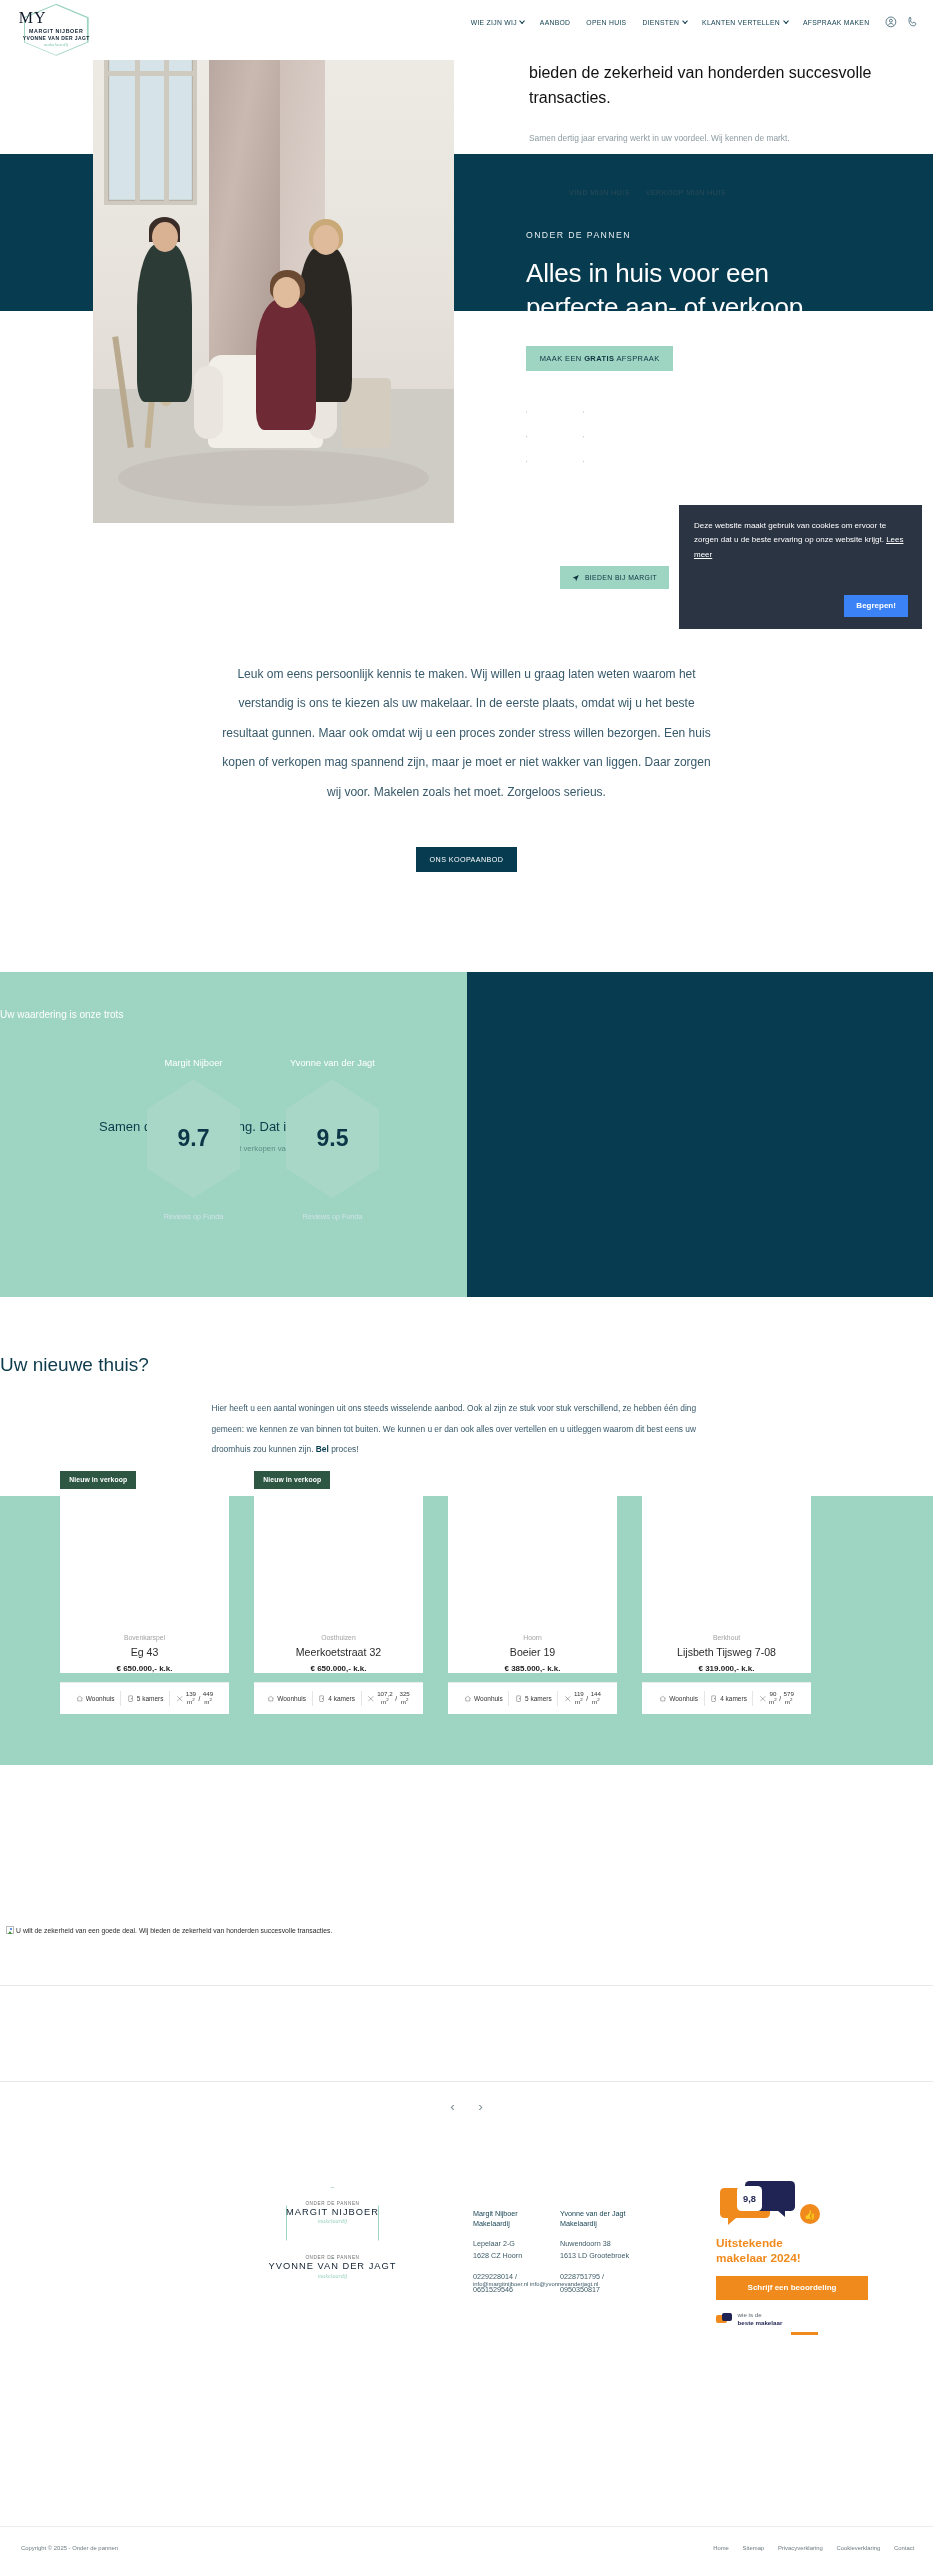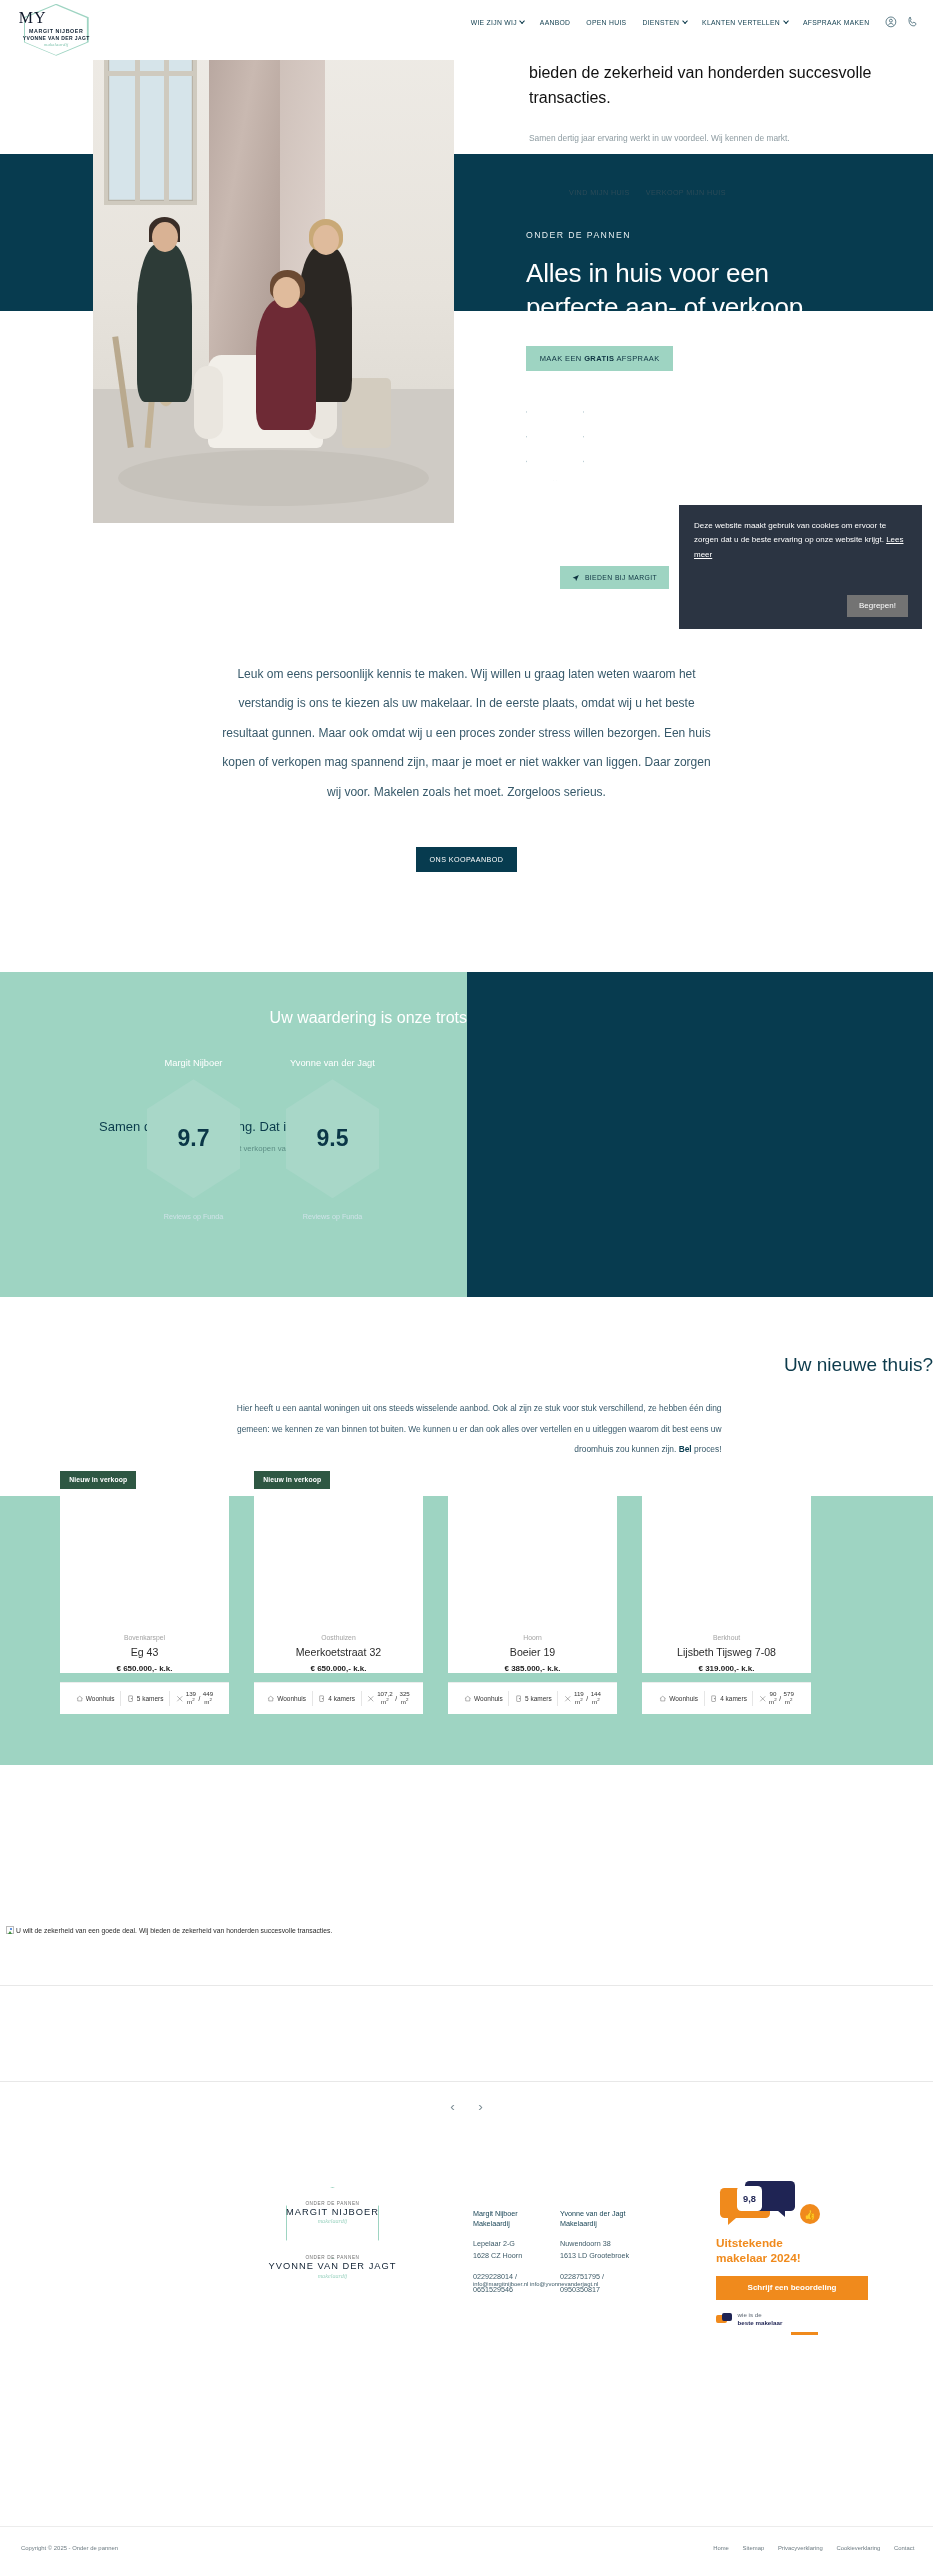"Begrepen!" #cookie-btn { background: #737373 -> #3b82f6; font-weight: 400 -> 700 }
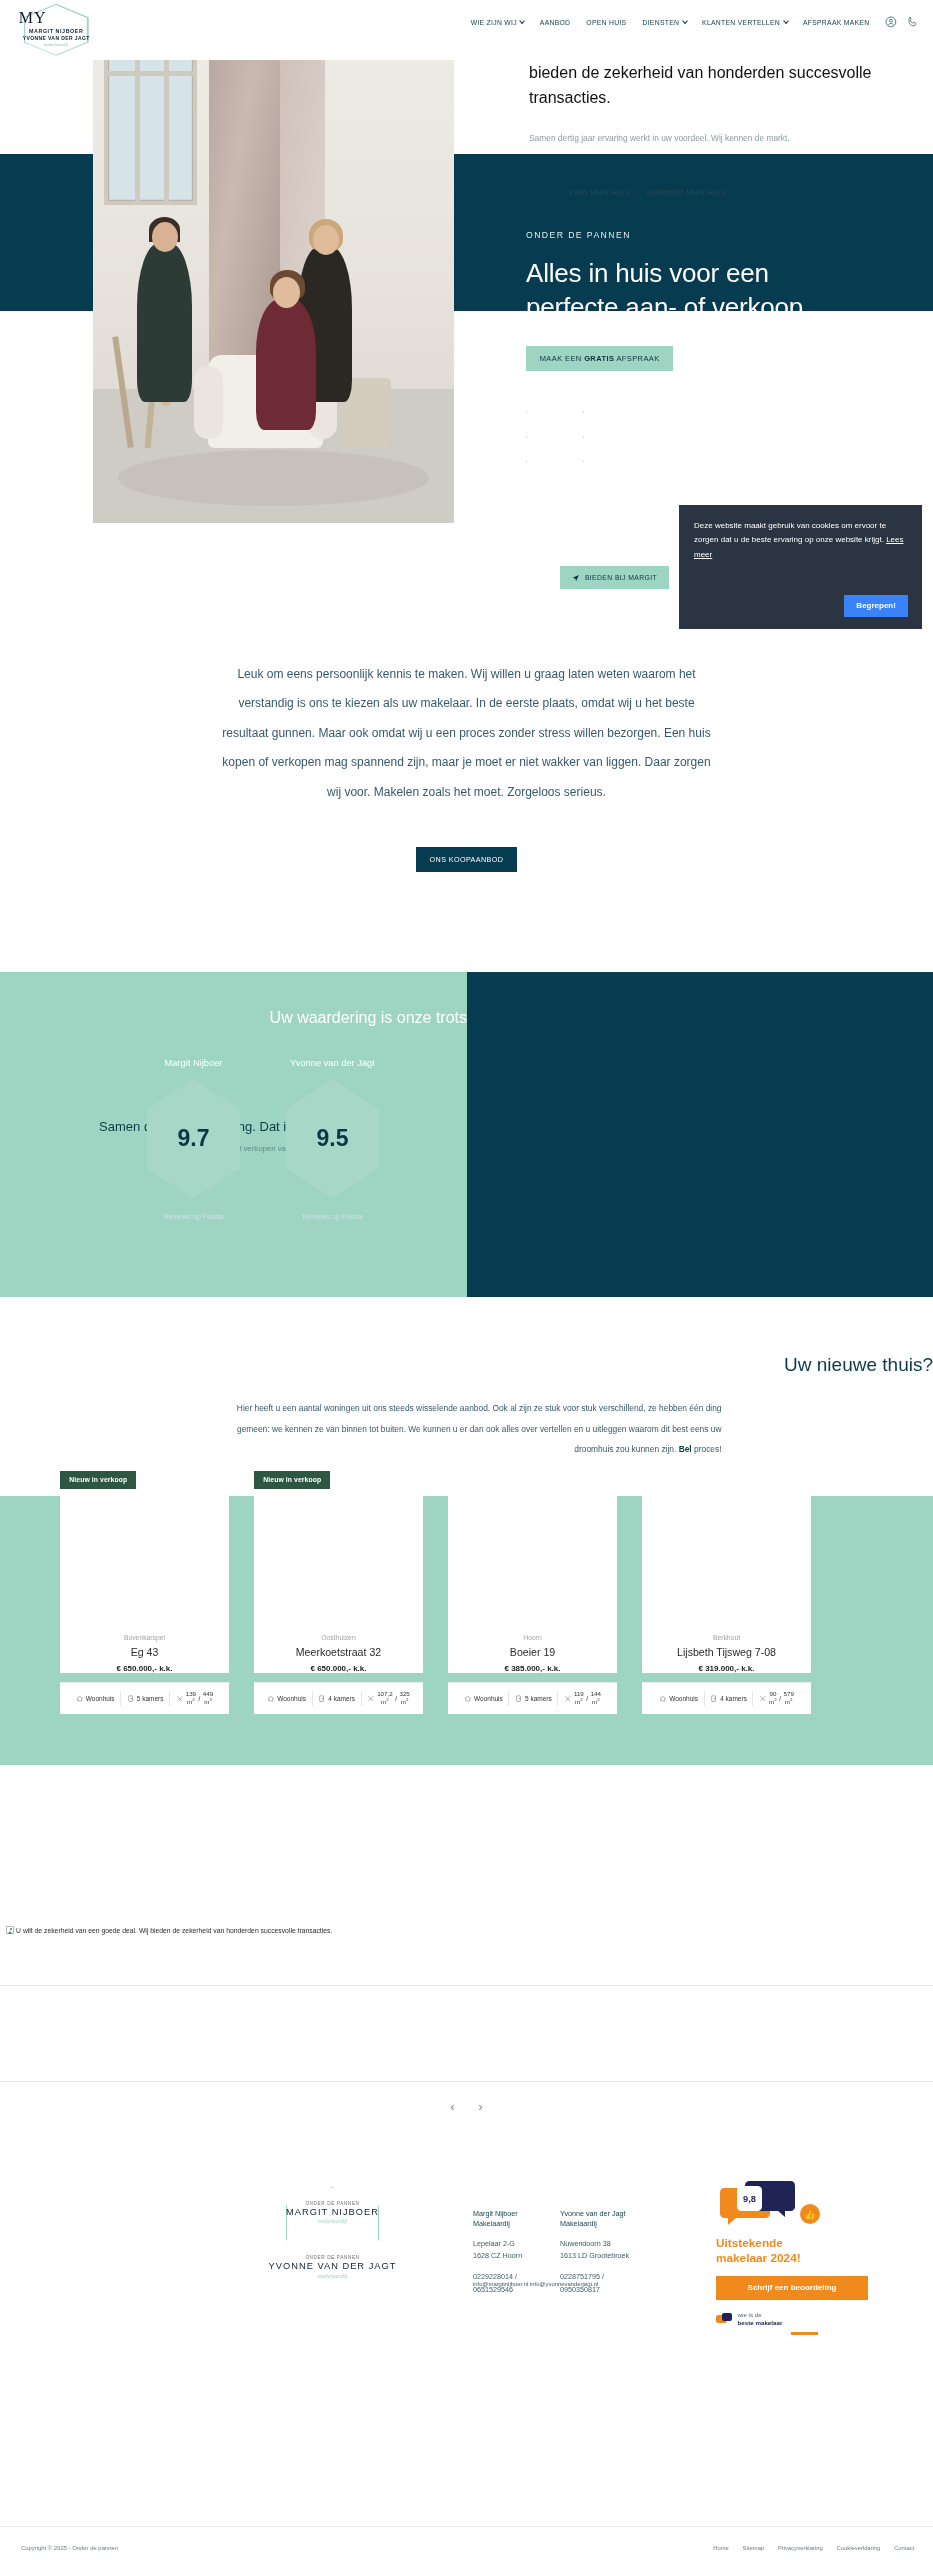"Uw waardering is onze trots" #wd-title { font-size: 16px -> 10px; text-align: right -> left }
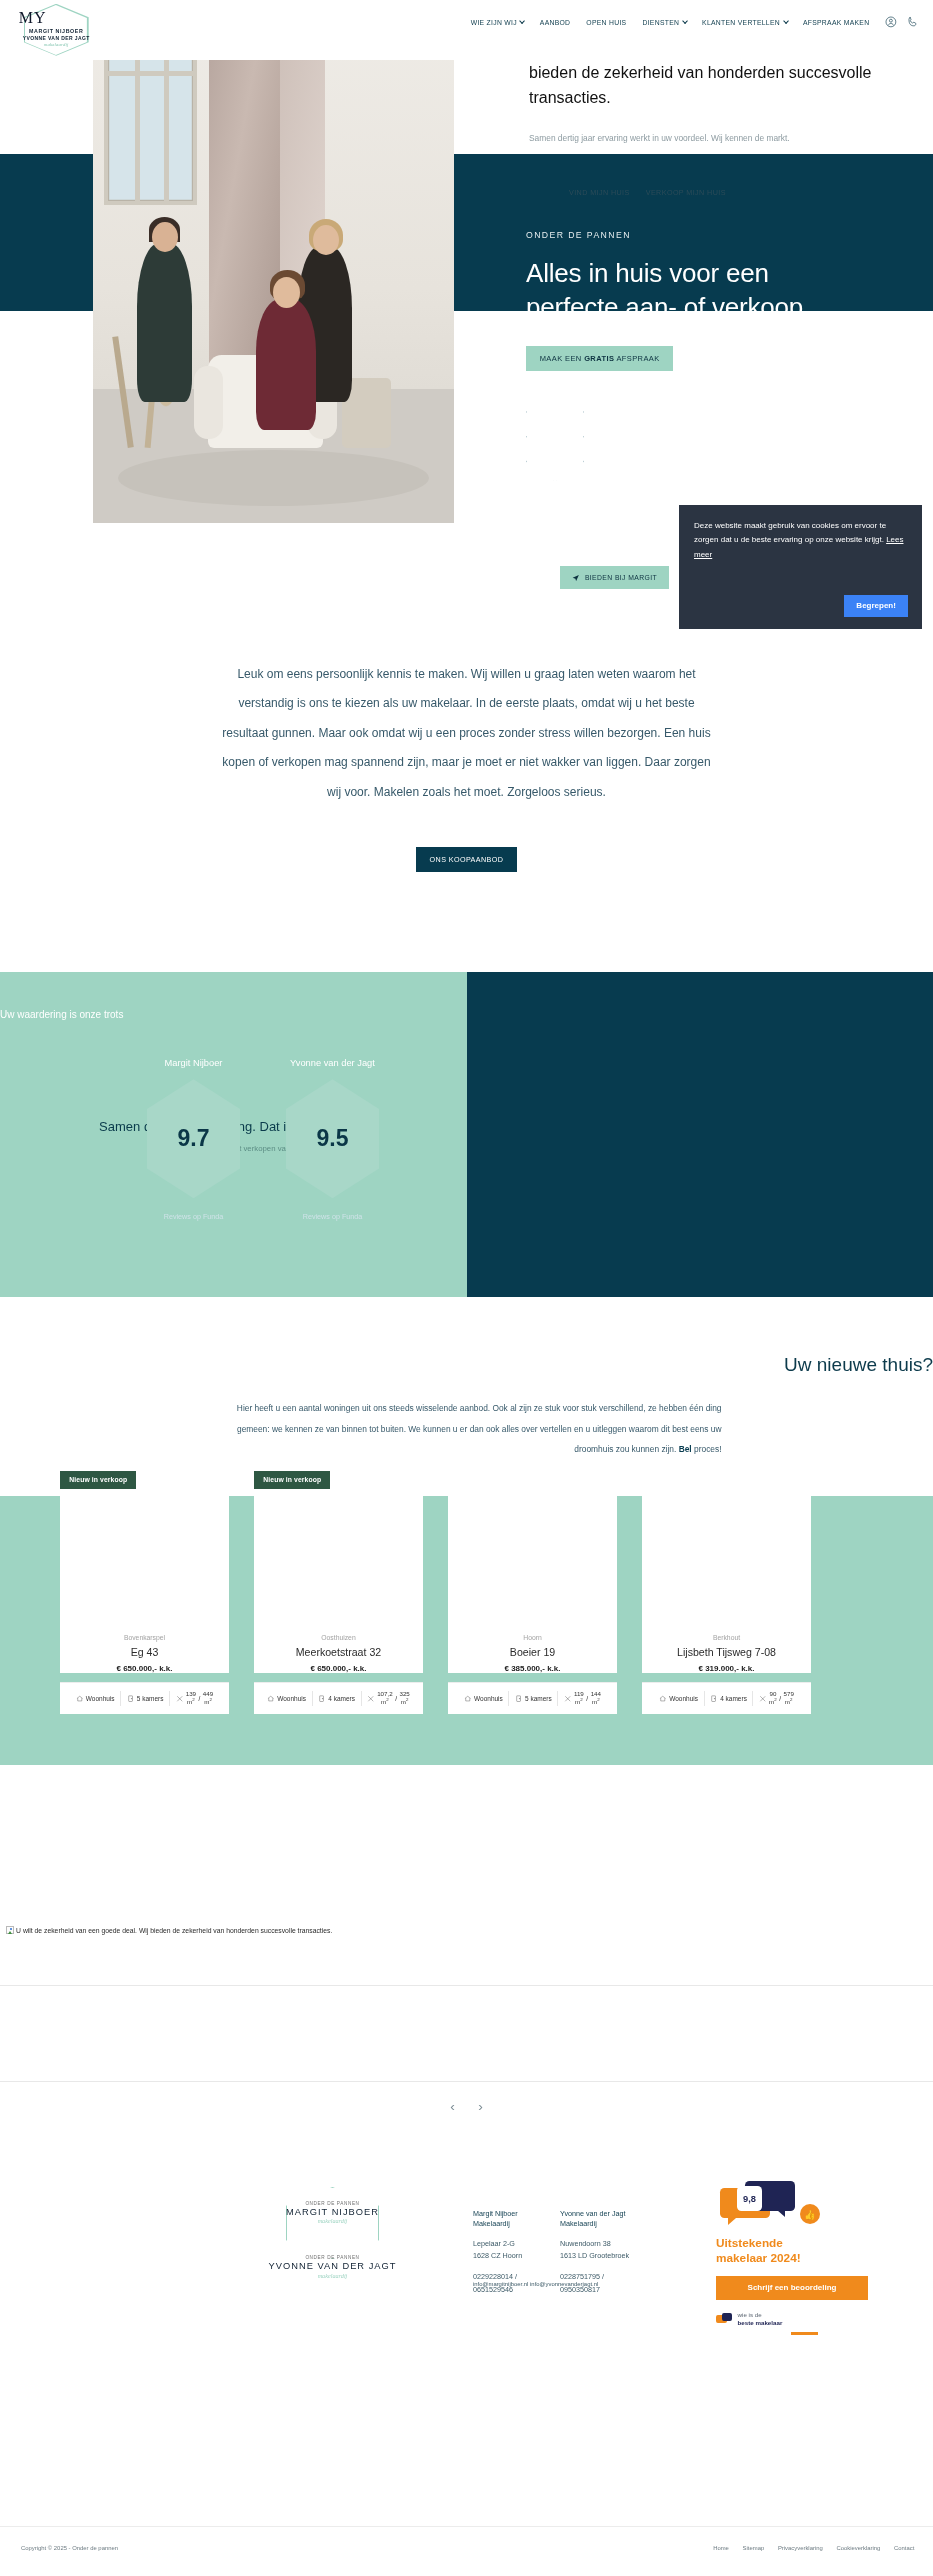"Uw nieuwe thuis?" #thuis { text-align: right -> left }
